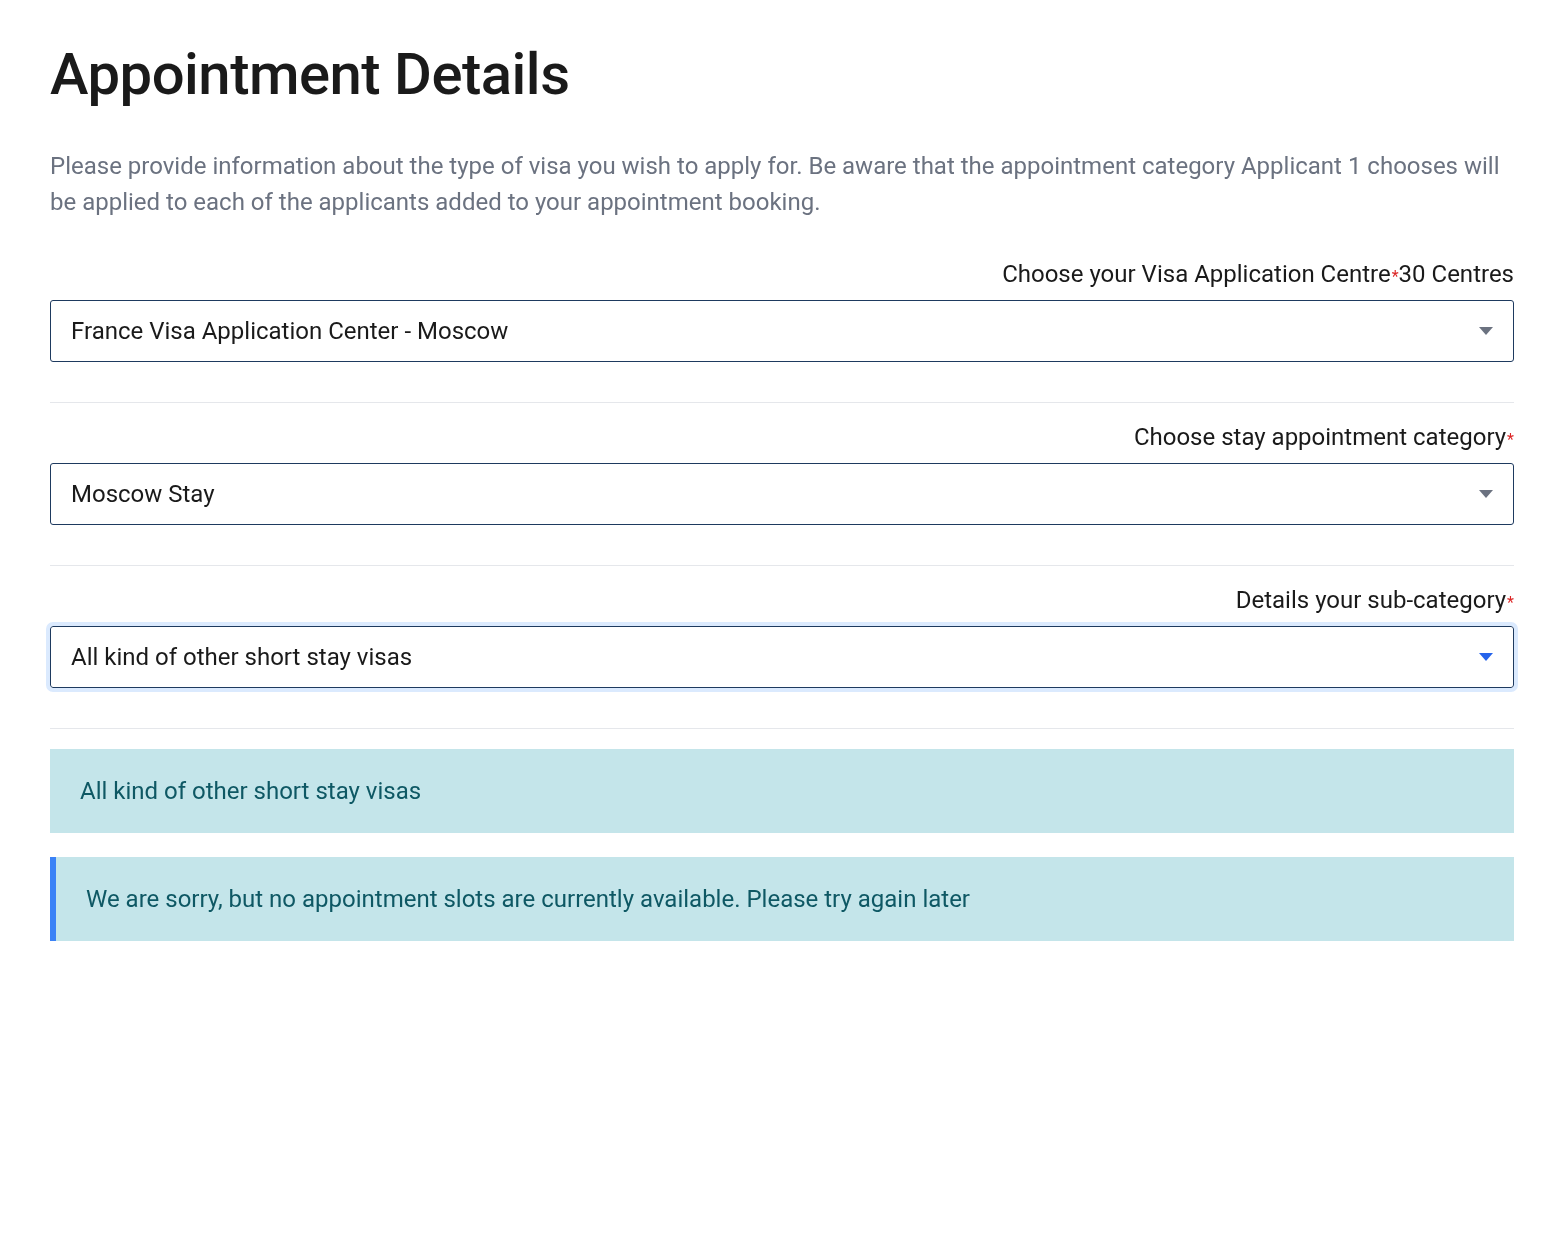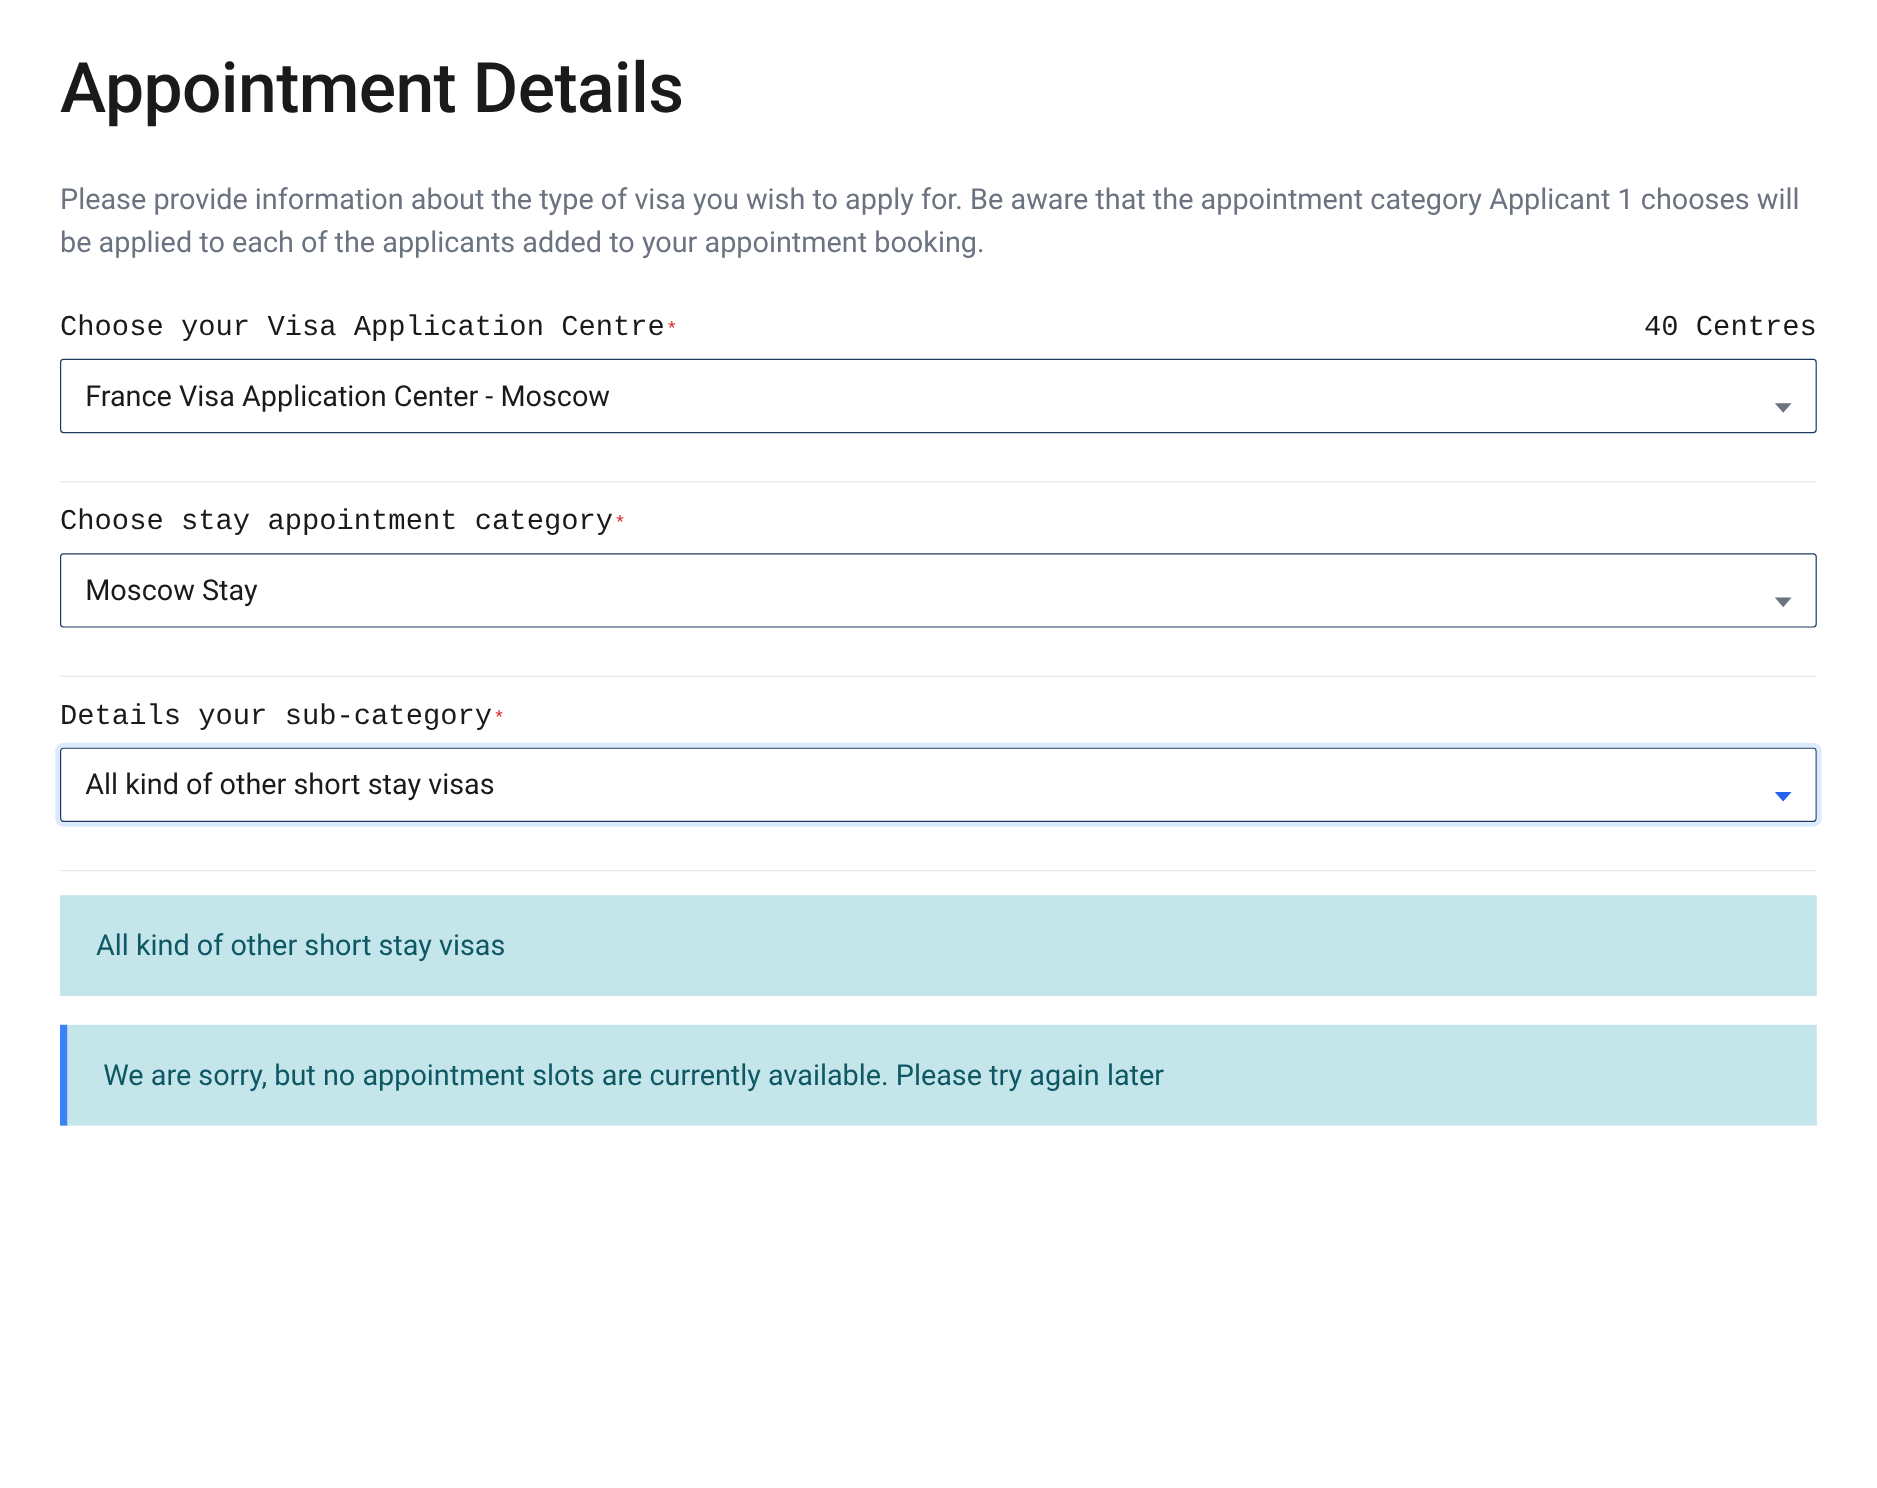"Choose your Visa Application Centre*" .label-row { font-family: Liberation Mono, monospace -> none; justify-content: space-between -> flex-end }
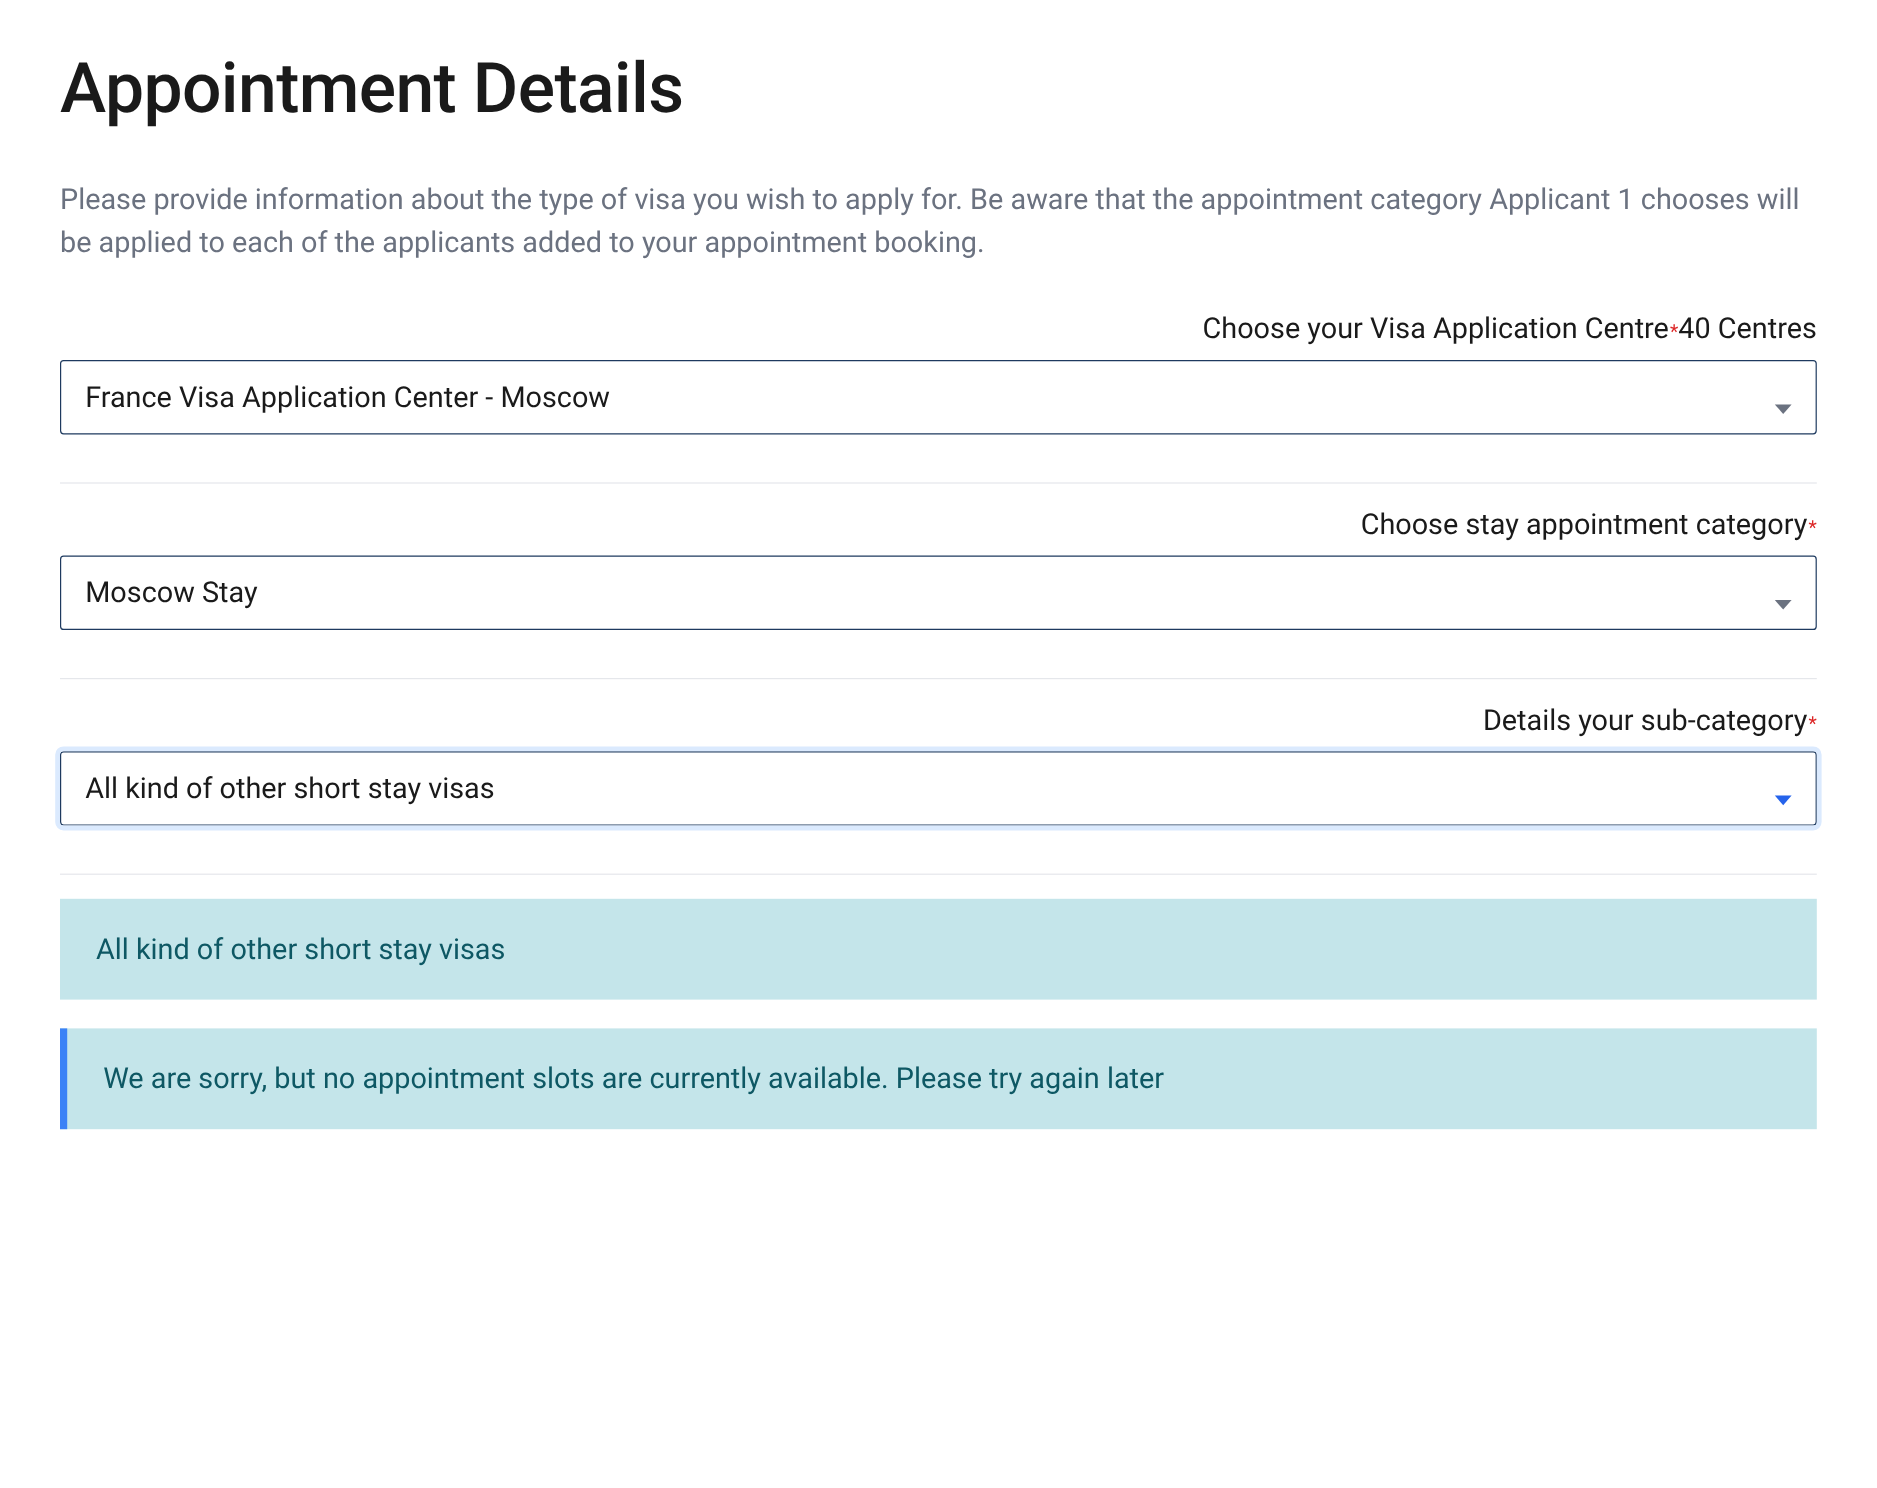"40 Centres" div.count-text { text: 40 -> 30 }
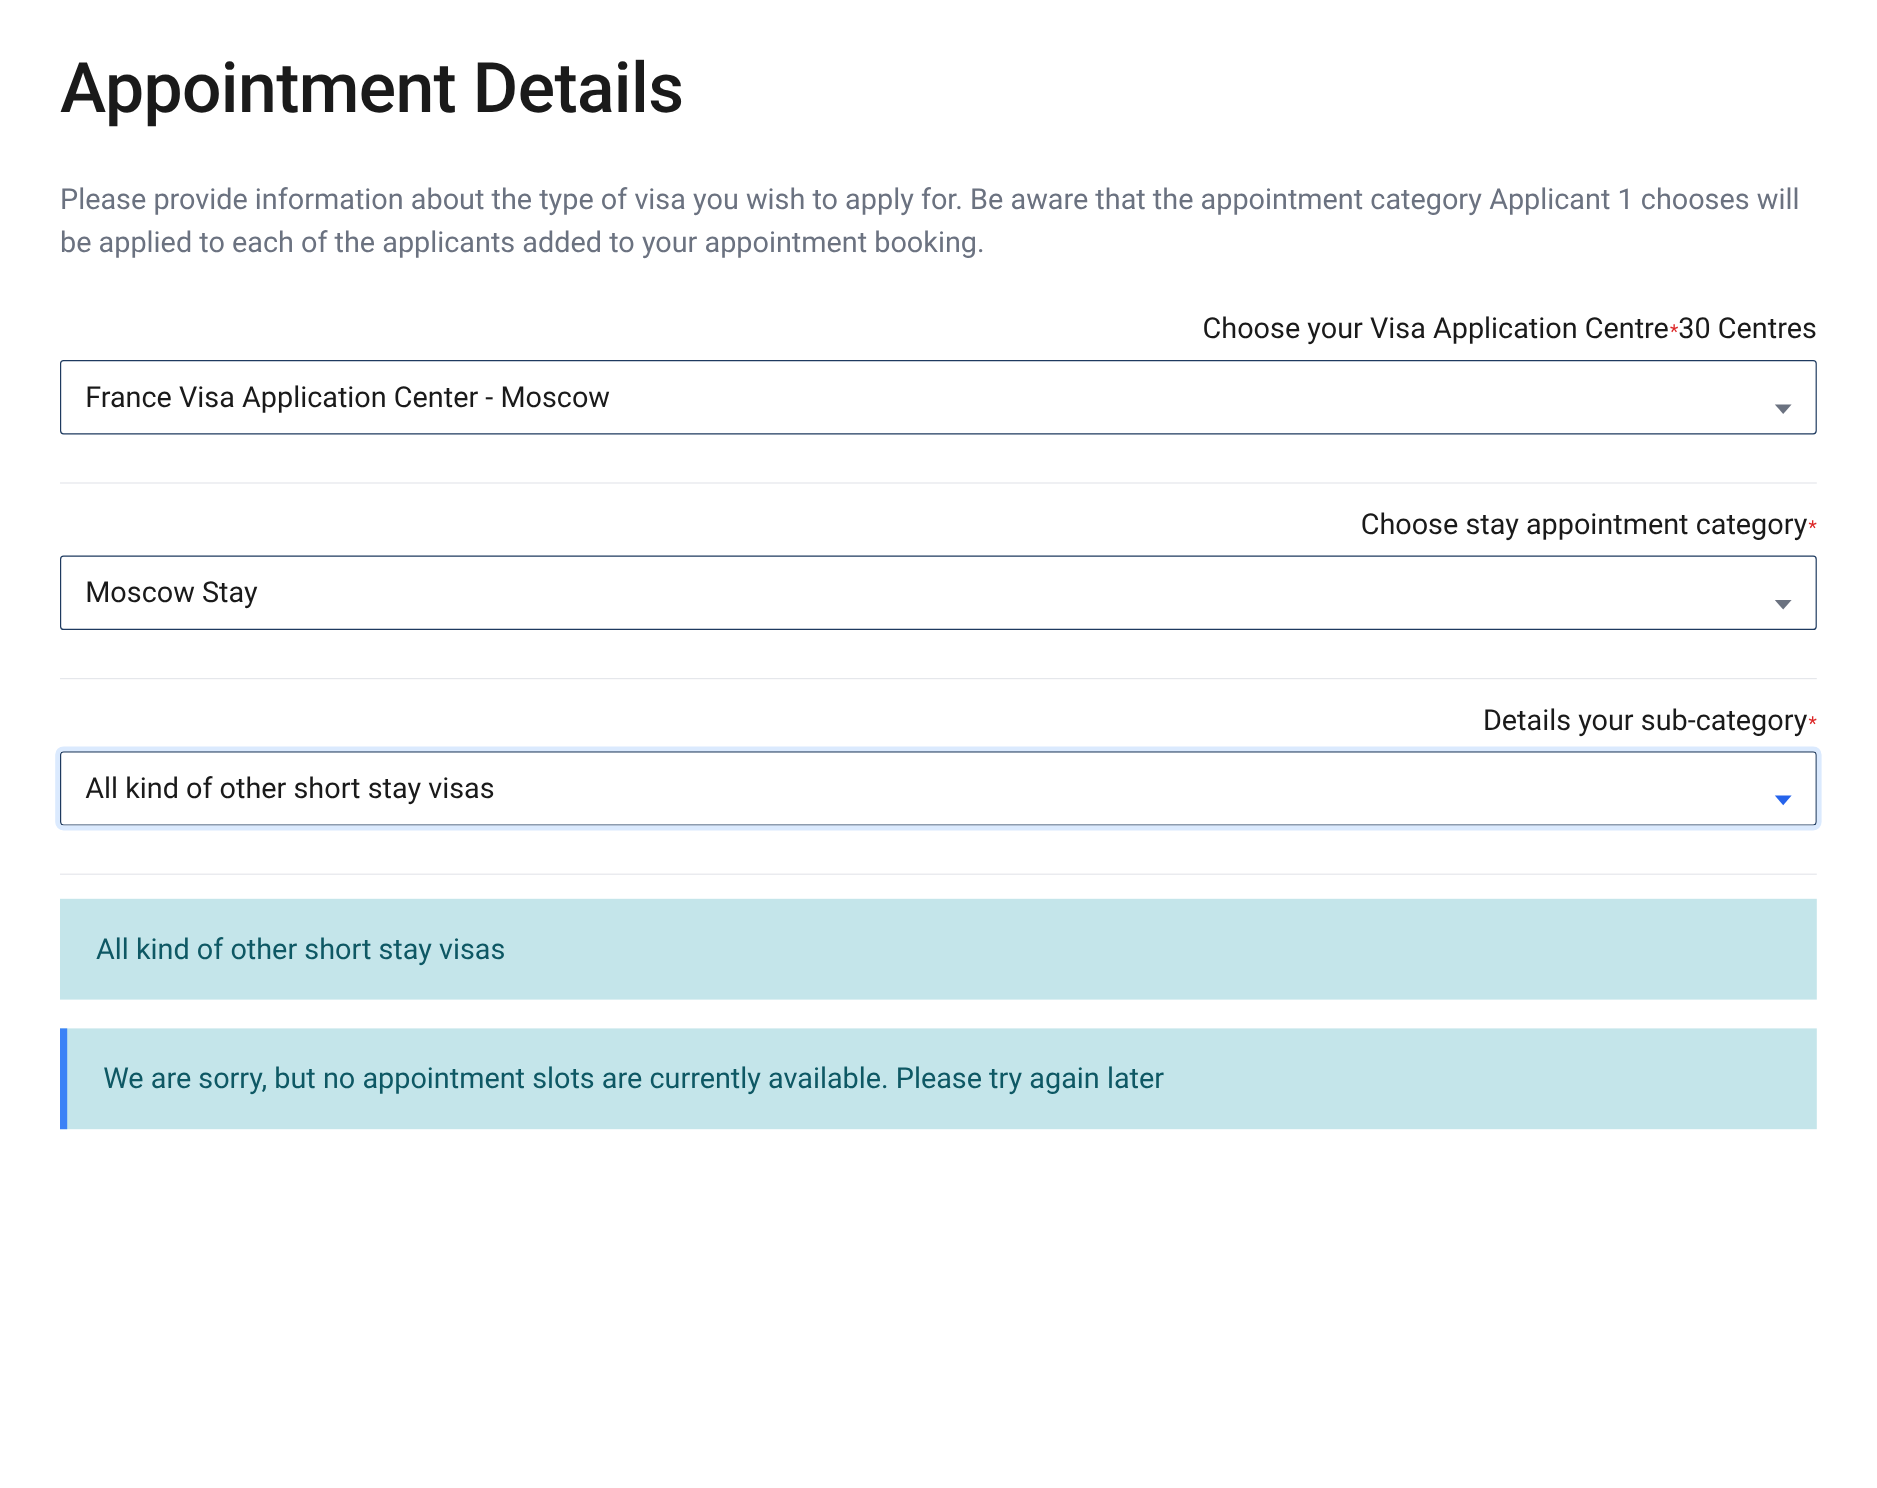"France Visa Application Center -" .select-box { align-items: flex-end -> center }
